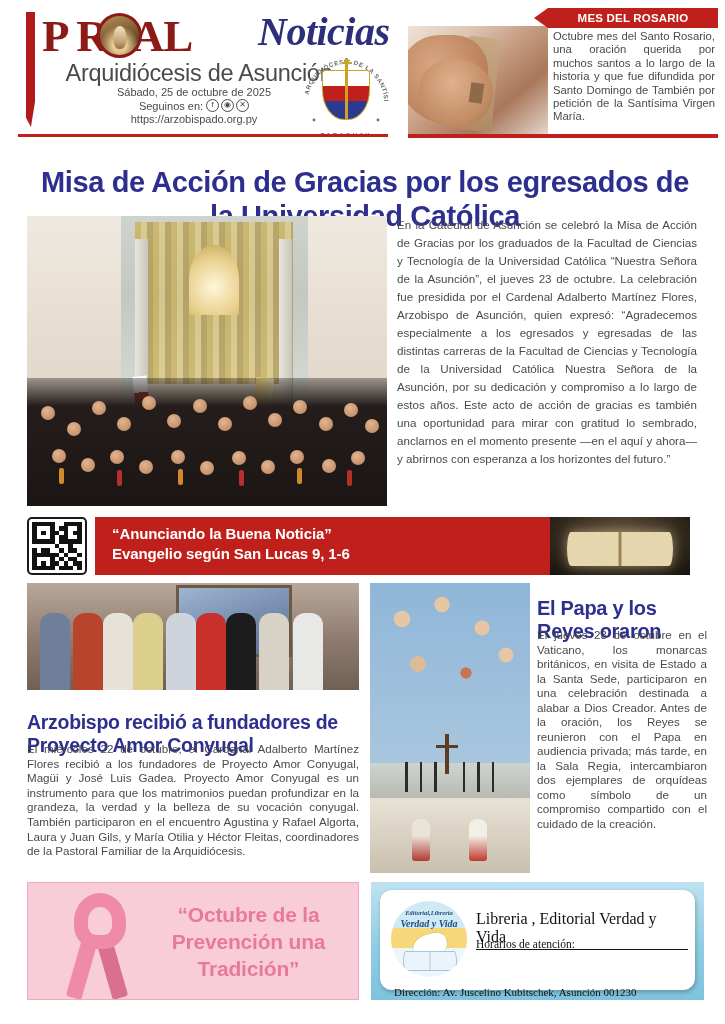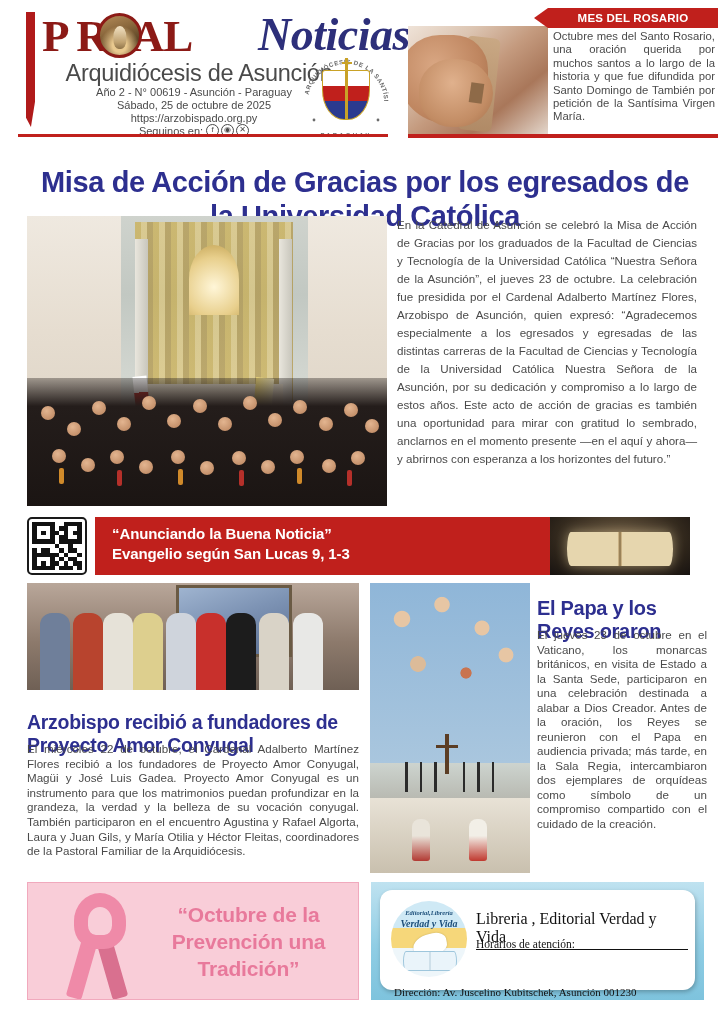"Noticias" .mast-noticias { font-size: 46px -> 40px }
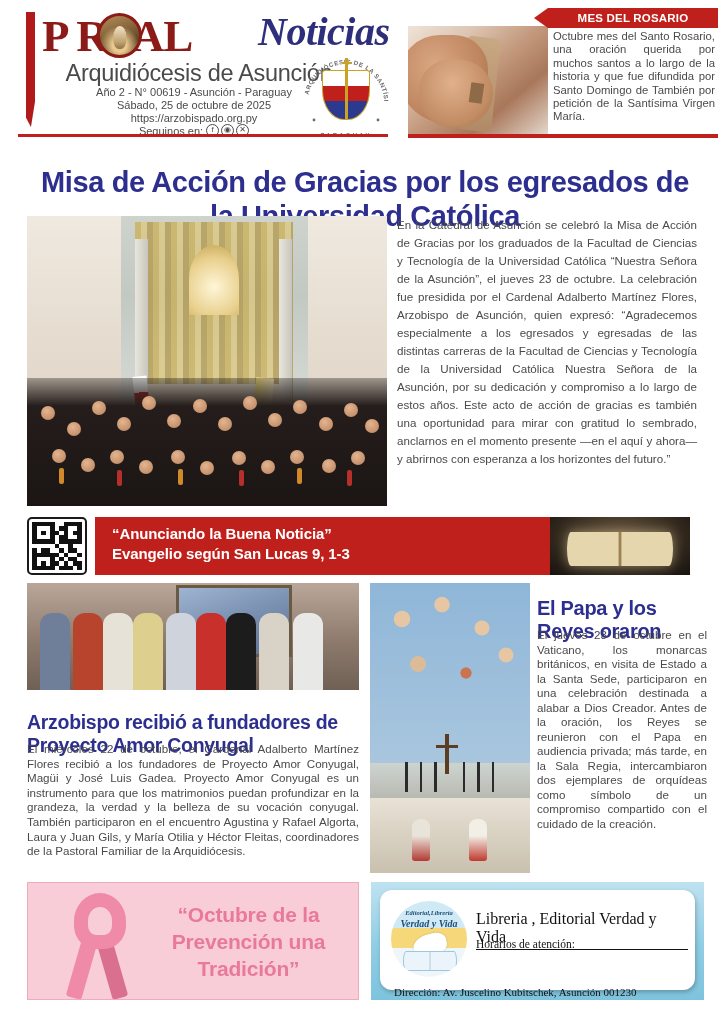"Año 2 - N° 00619" div { html: <div>Año 2 - N° 00619 - Asunción - Paraguay</div> -> none }
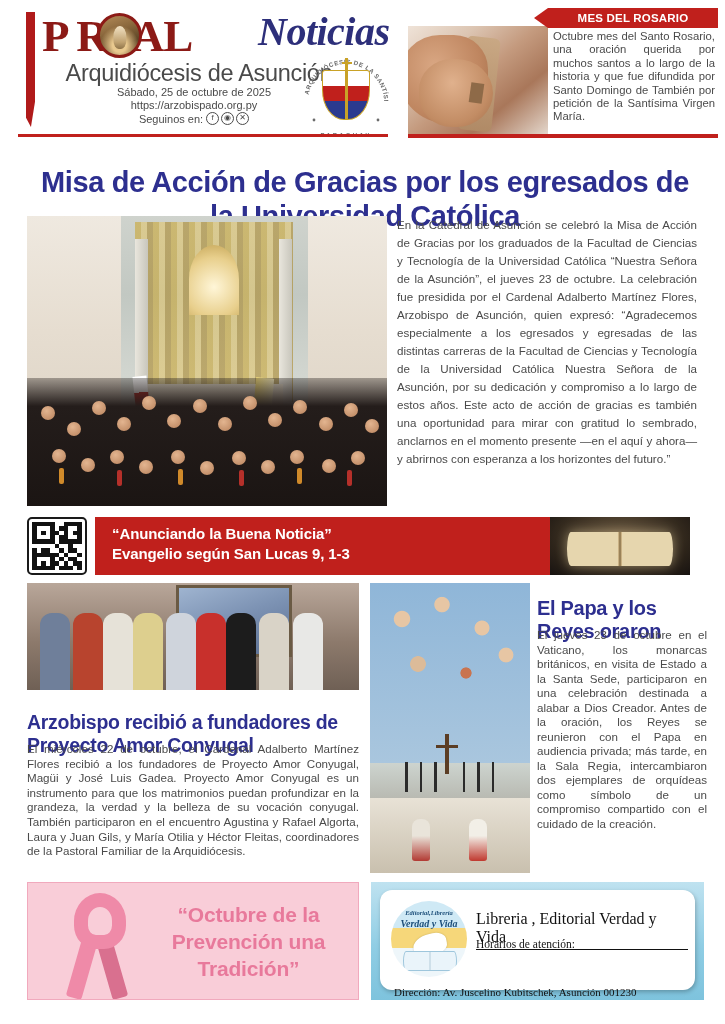"https://arzobispado.org.py" div { order: before "Seguinos en:" -> after "Seguinos en:" }
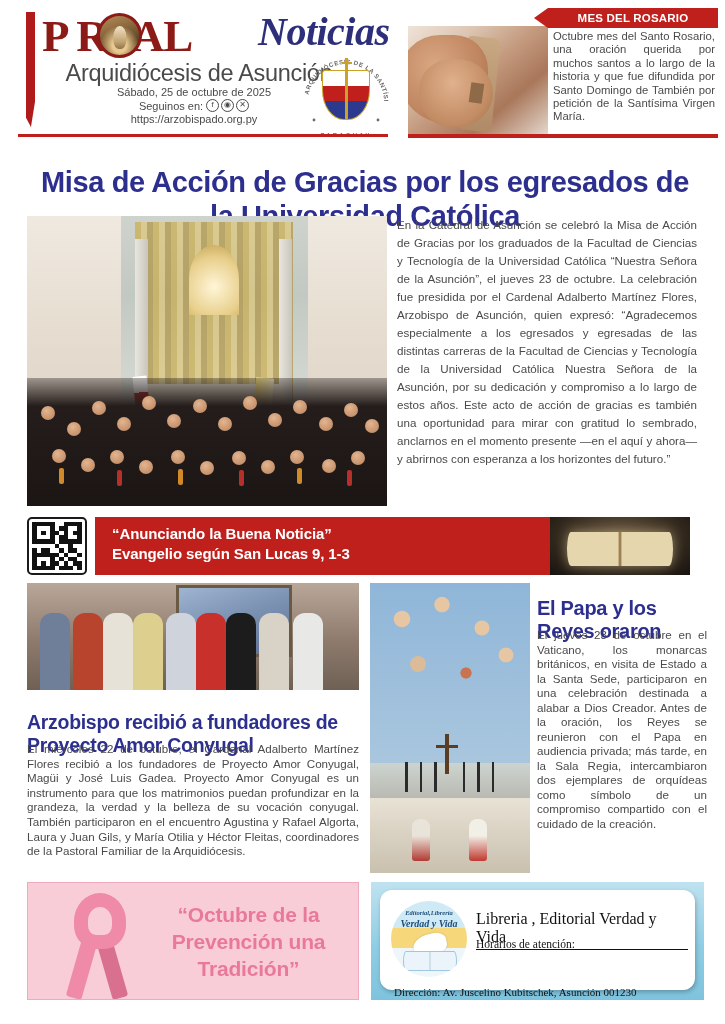"Evangelio según San Lucas 9," div { text: 1-3 -> 1-6 }
